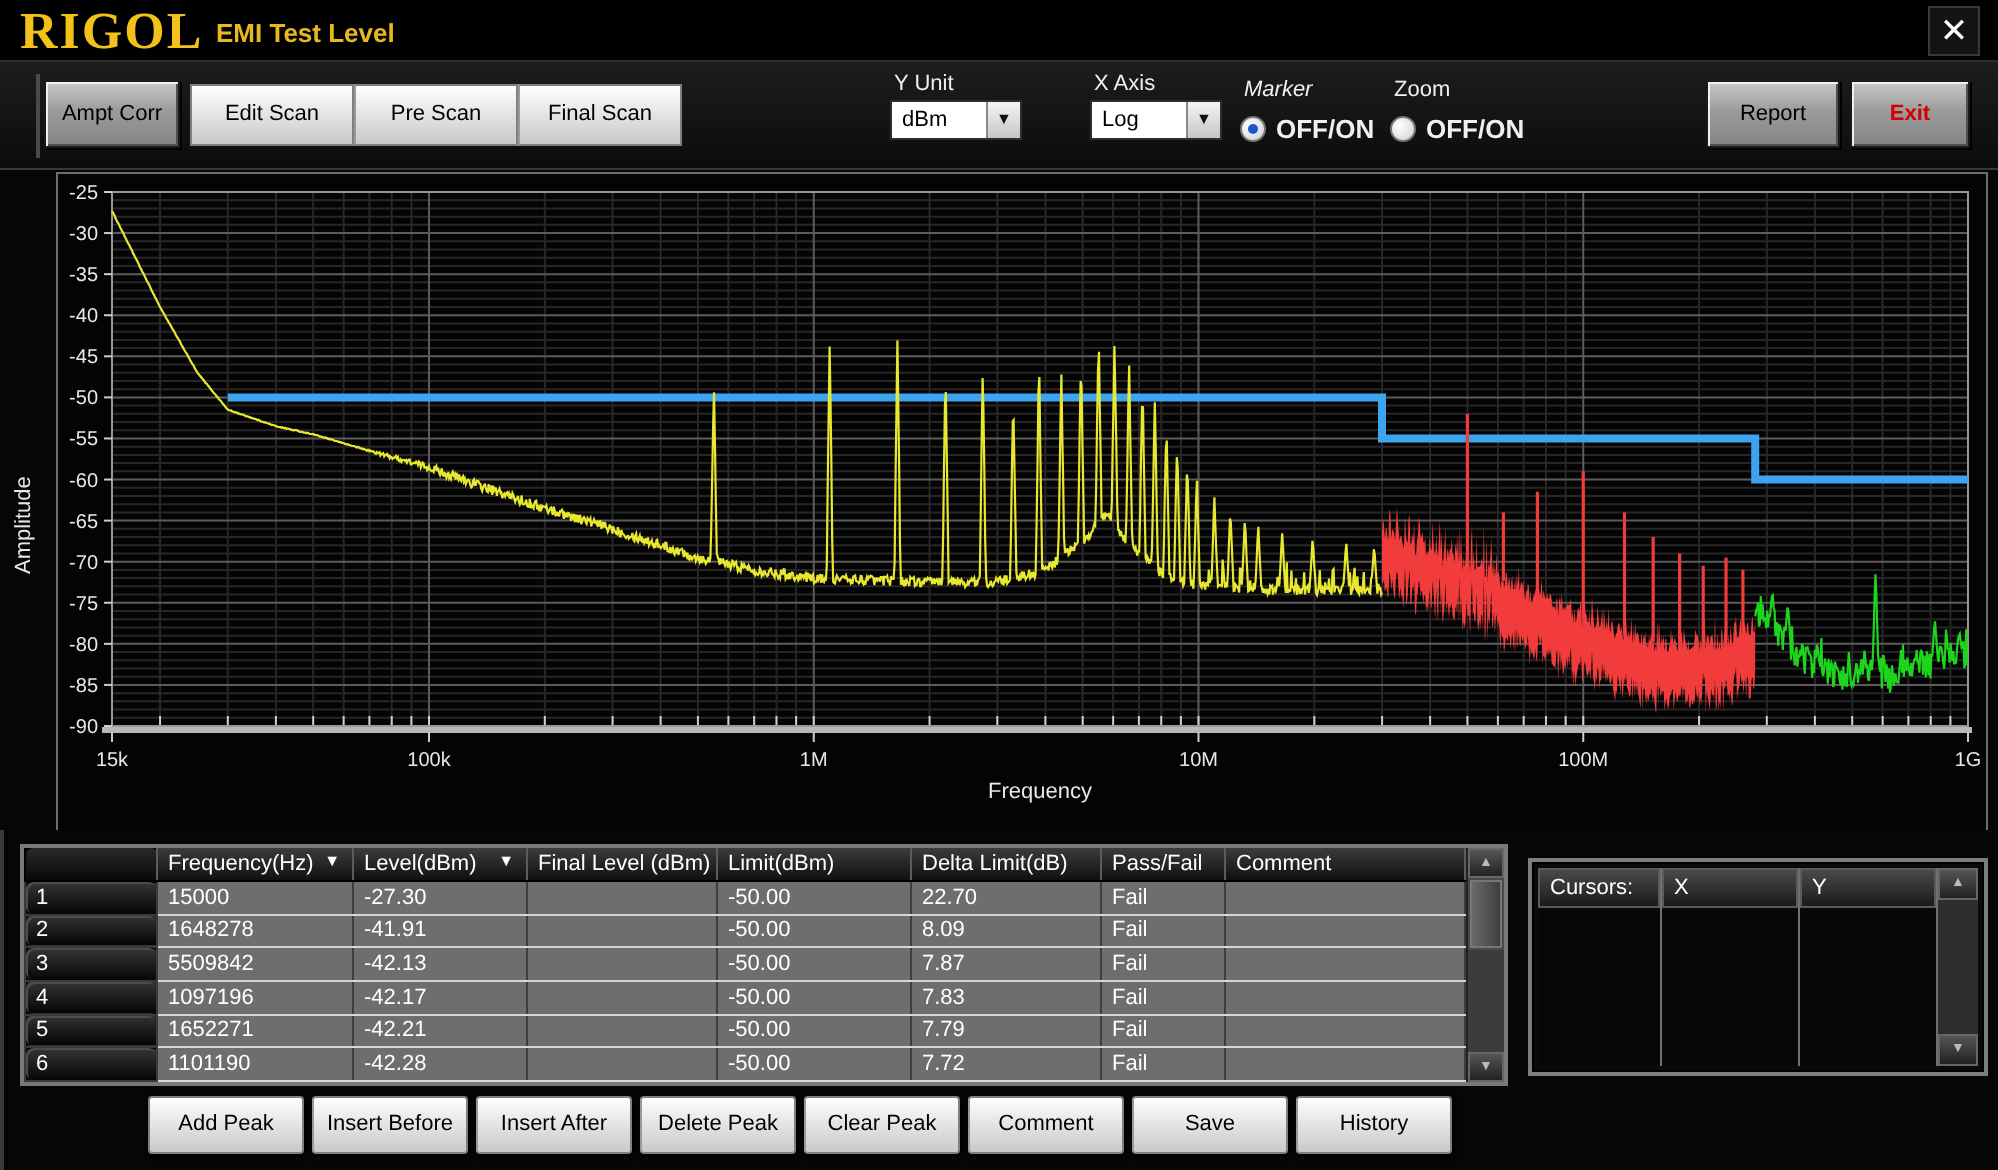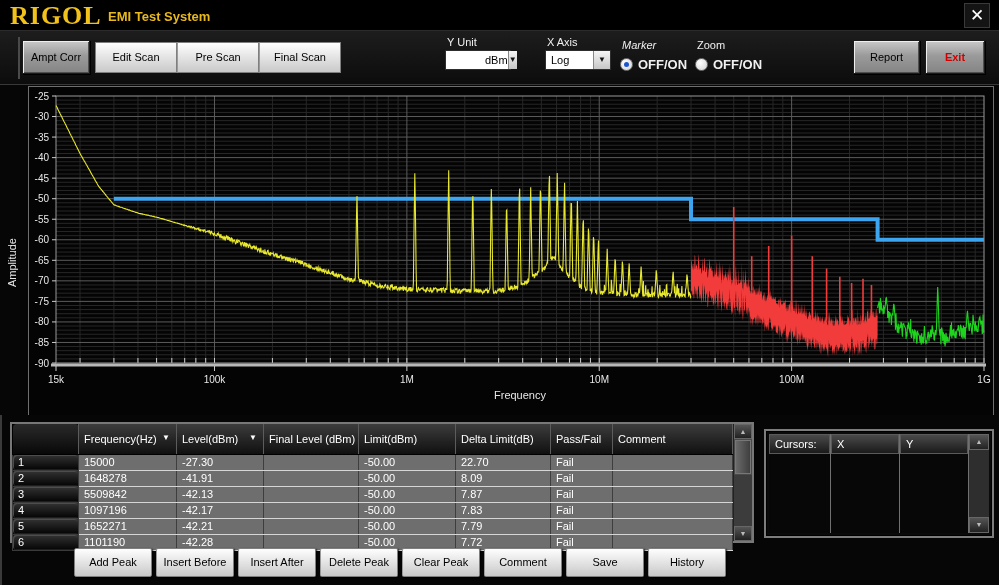"EMI Test System" span.apptitle { text: System -> Level }
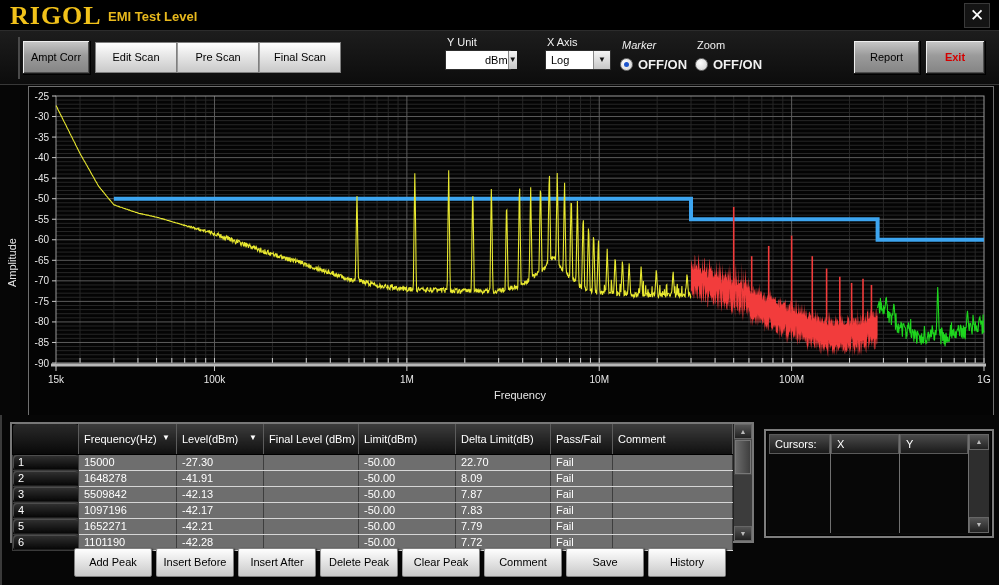"dBm" div.combo { padding-left: 34px -> none }
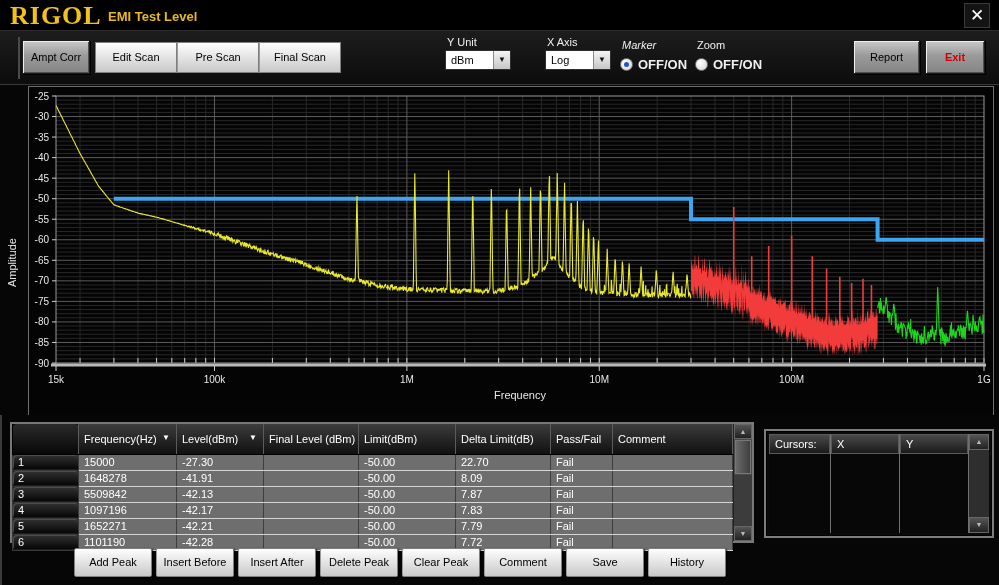"Frequency(Hz)" table.peaks th { height: 30px -> 16px }
